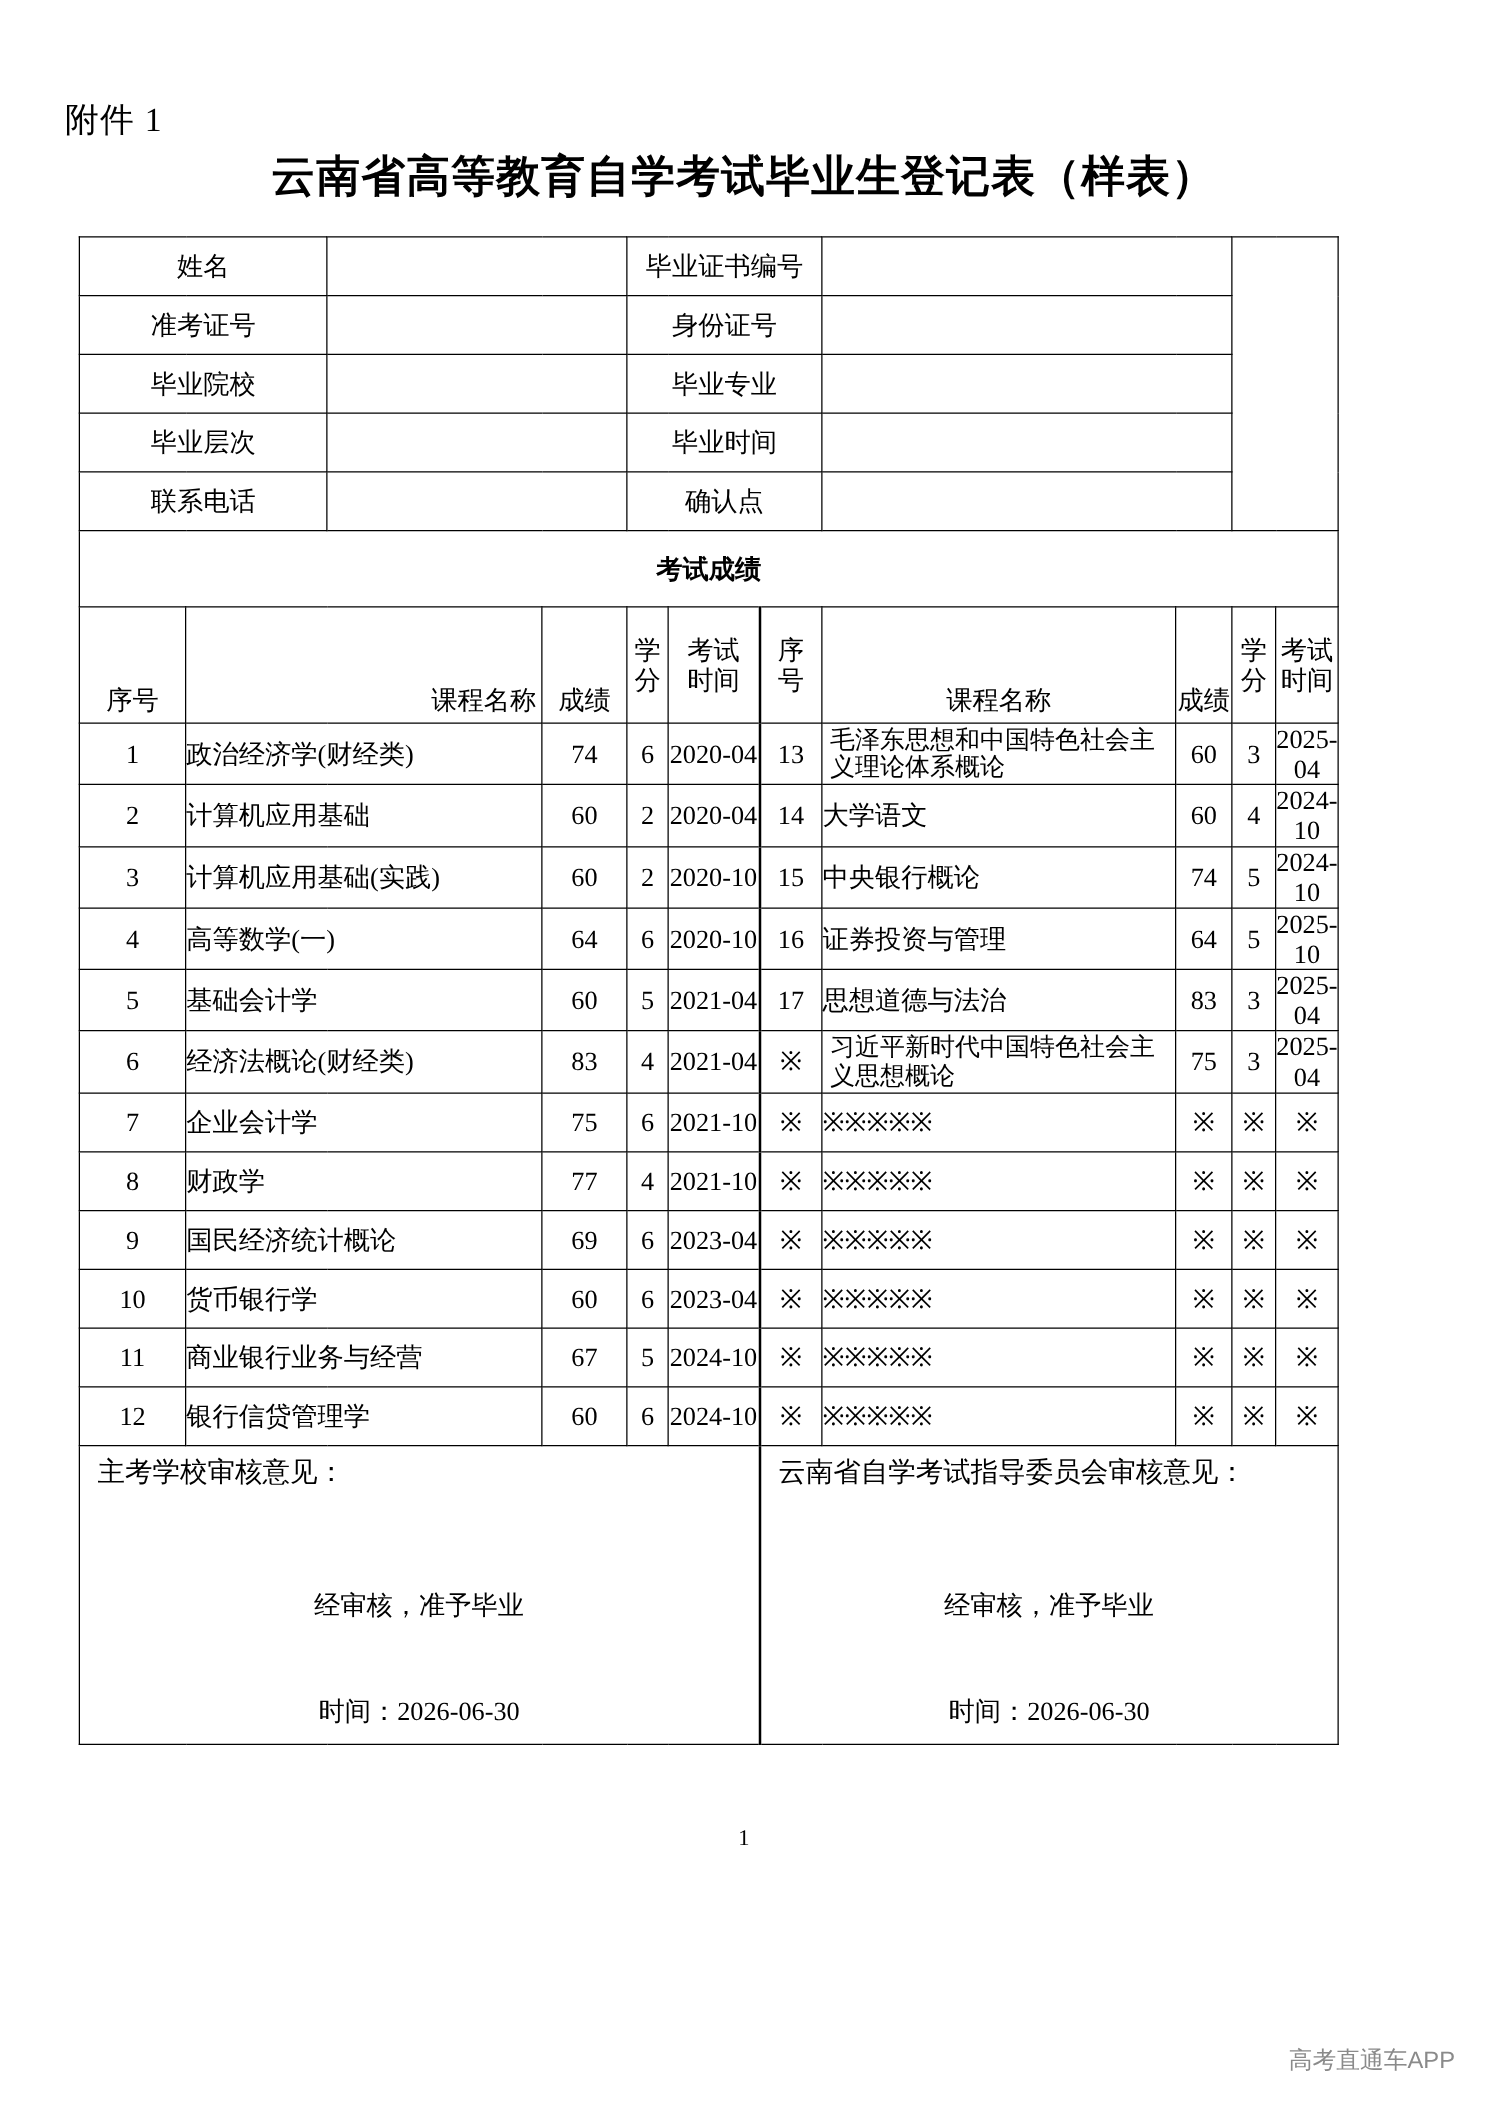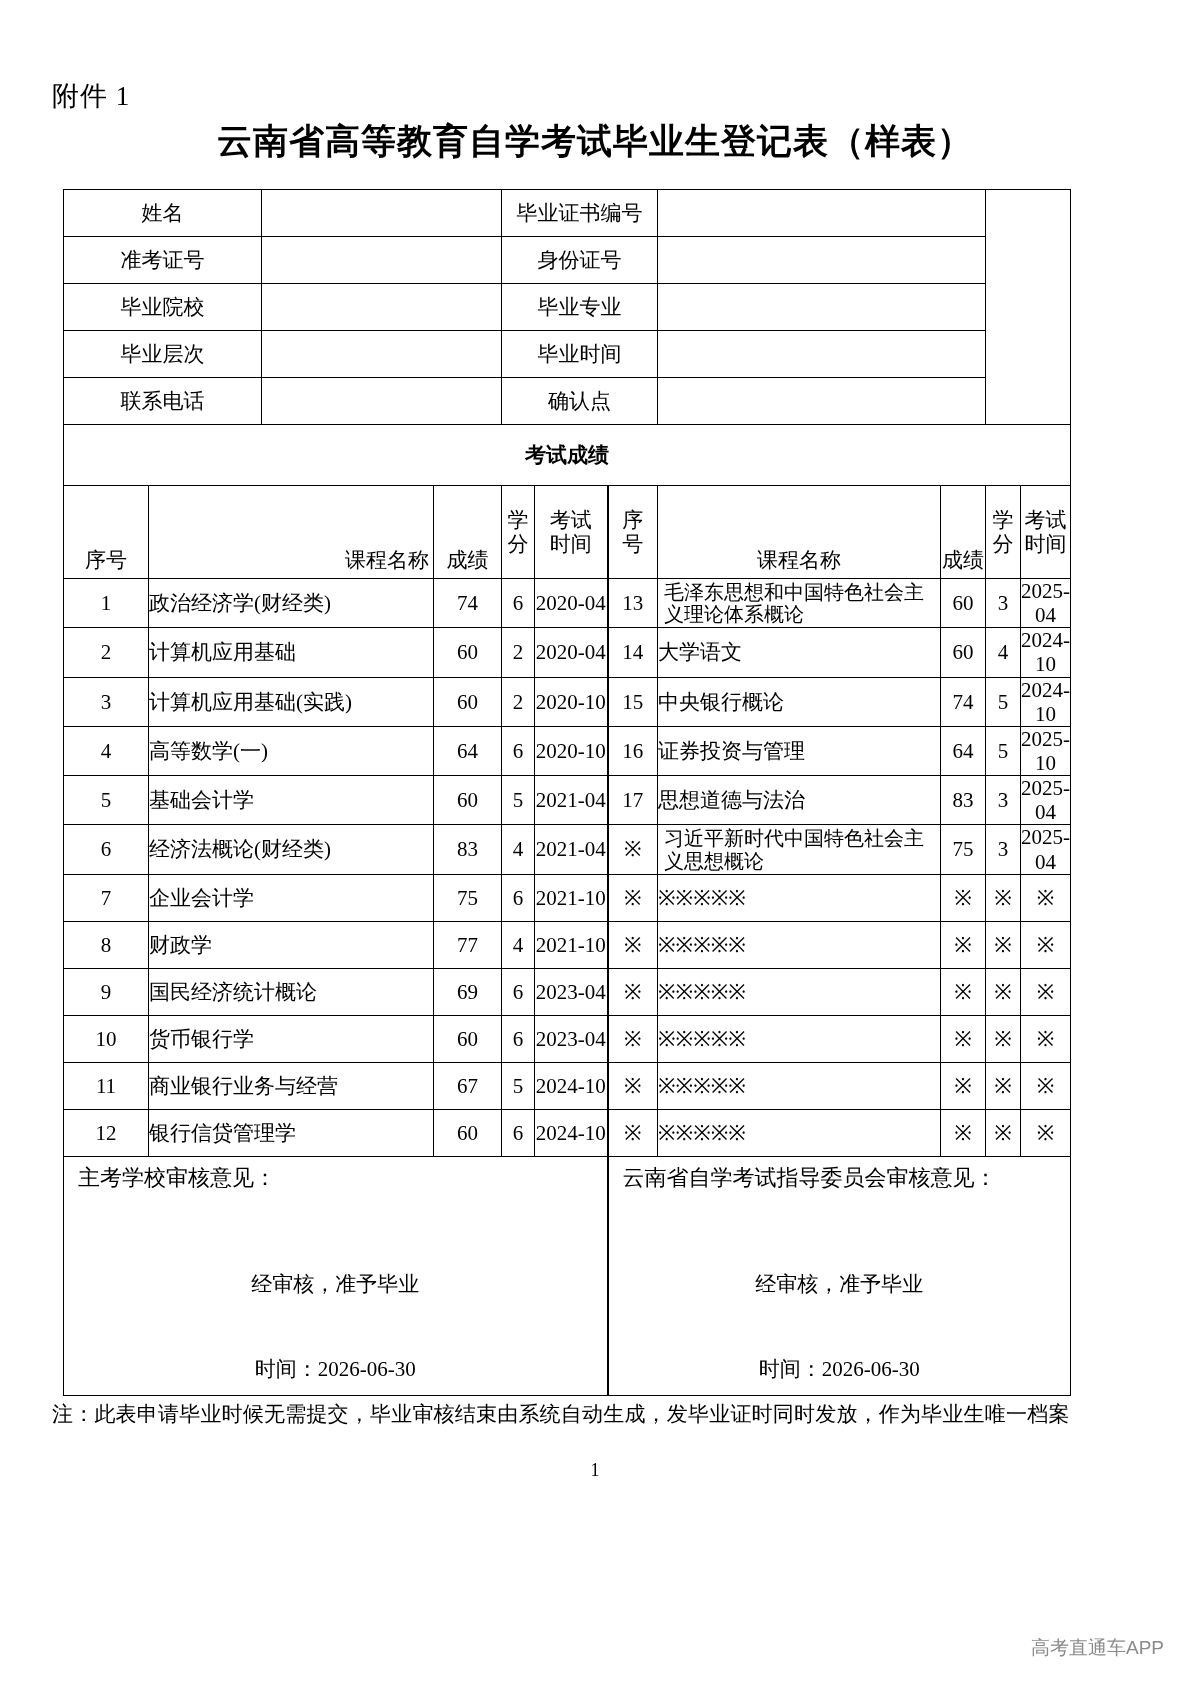"注：此表申请毕业时候无需提交，毕业审核结束由系统自动生成，发毕业证时同时发放，作" div.note { html: <div>注：此表申请毕业时候无需提交，毕业审核结束由系统自动生成，发毕业证时同时发放，作为毕业生唯一档案</div> -> none }
